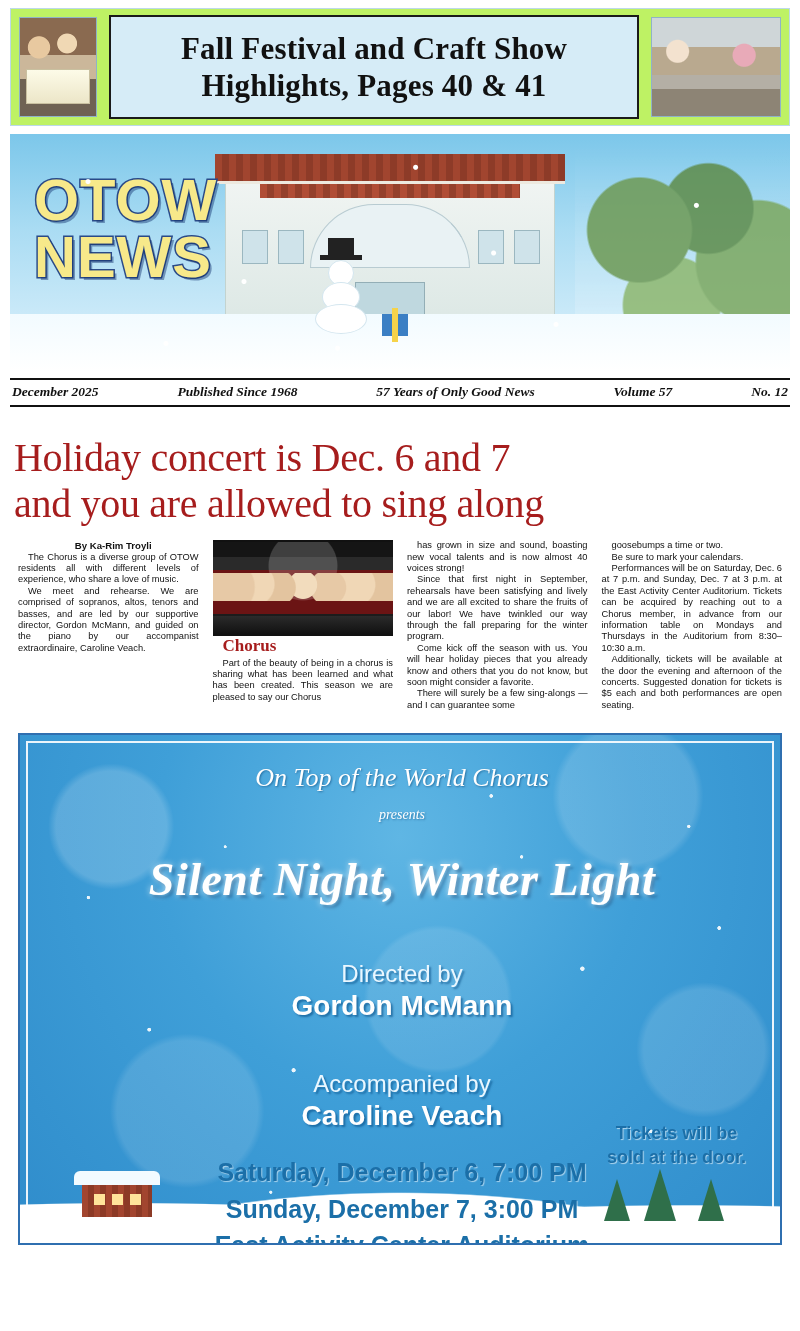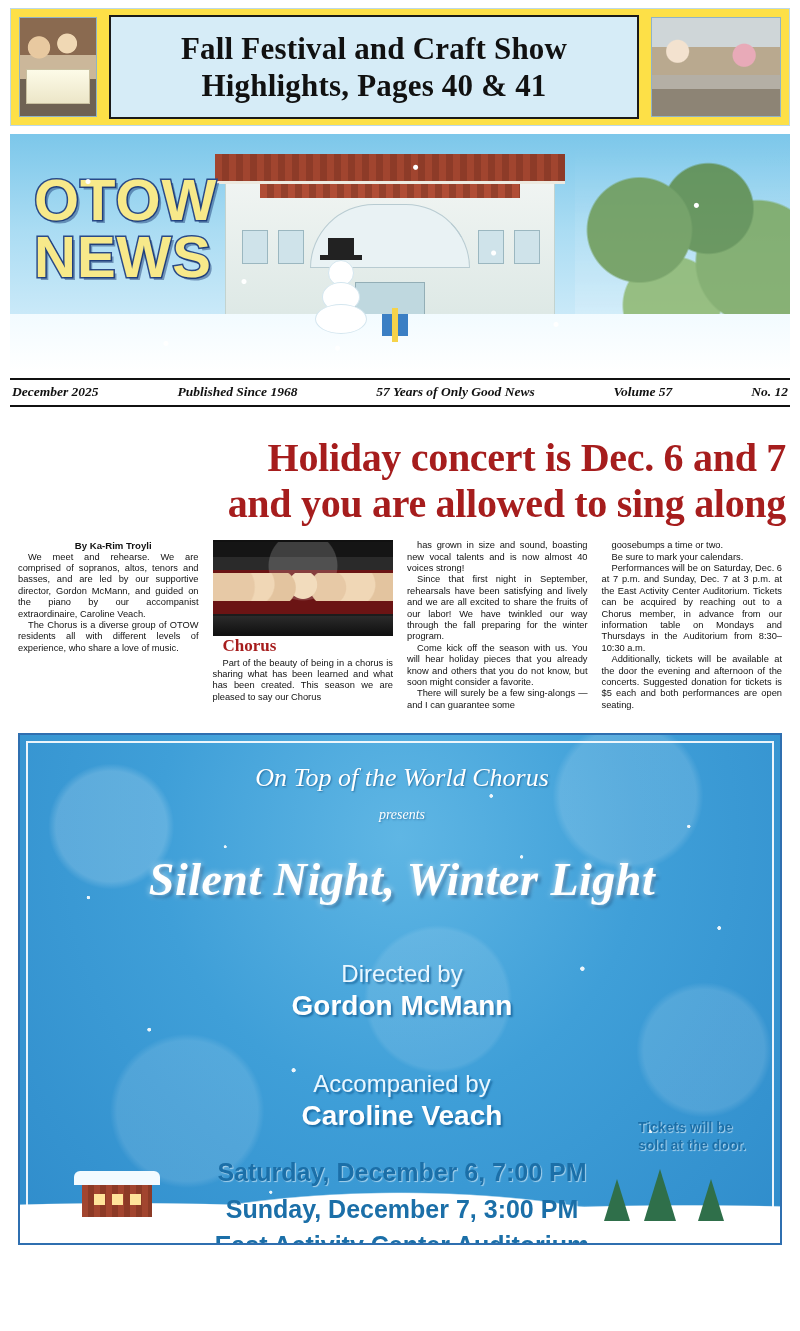"Fall Festival and Craft Show" .top-banner { background: #fde047 -> #bef264 }
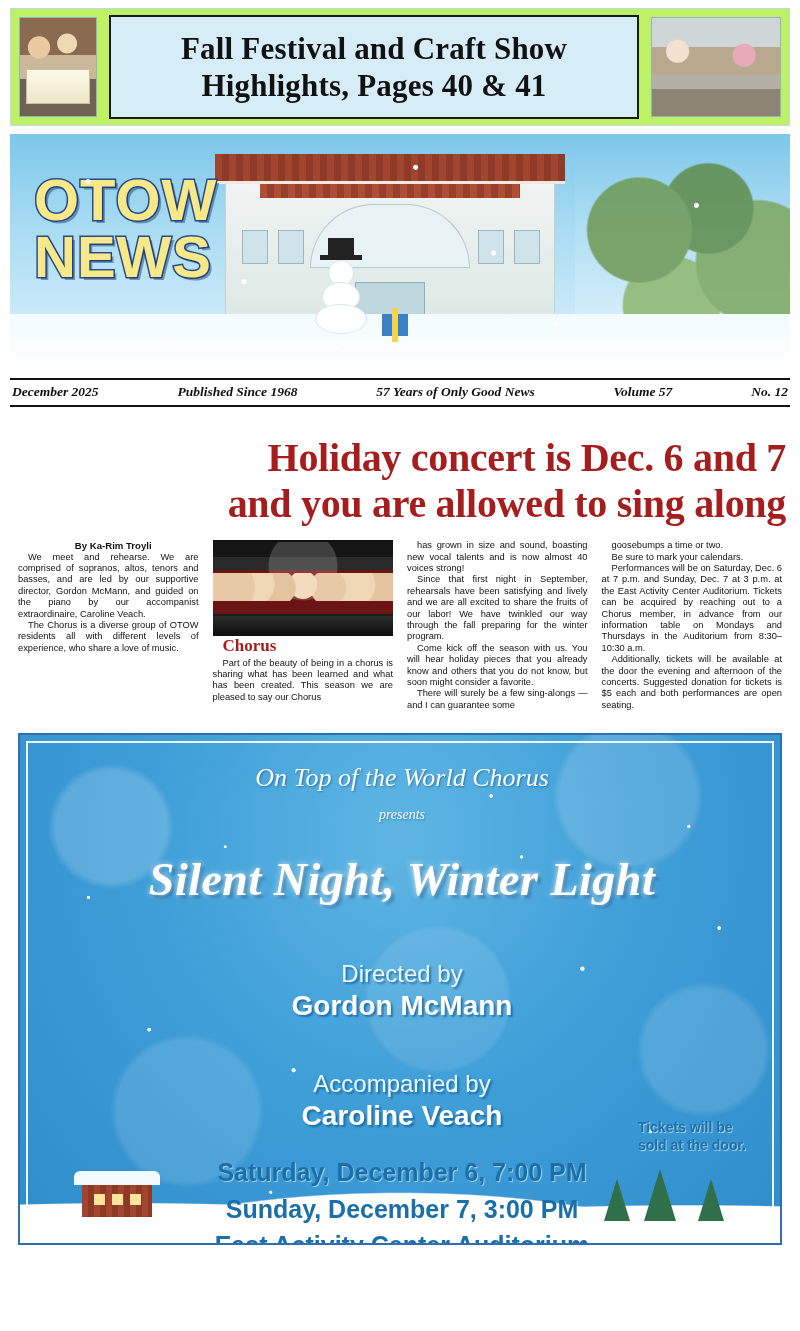"Holiday concert is Dec. 6" .headline { font-weight: bold -> normal; text-align: right -> left }
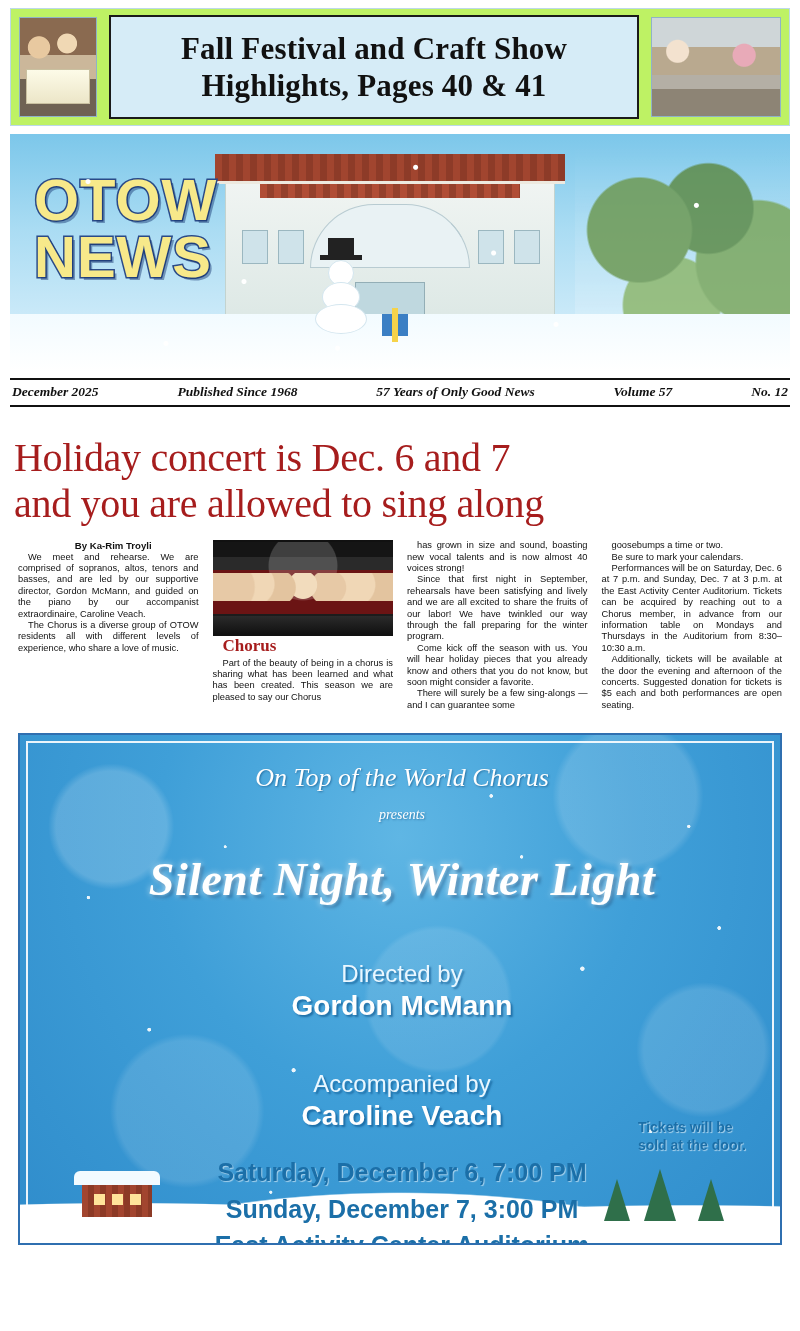"We meet and rehearse. We" p { order: before "The Chorus is a diverse" -> after "The Chorus is a diverse" }
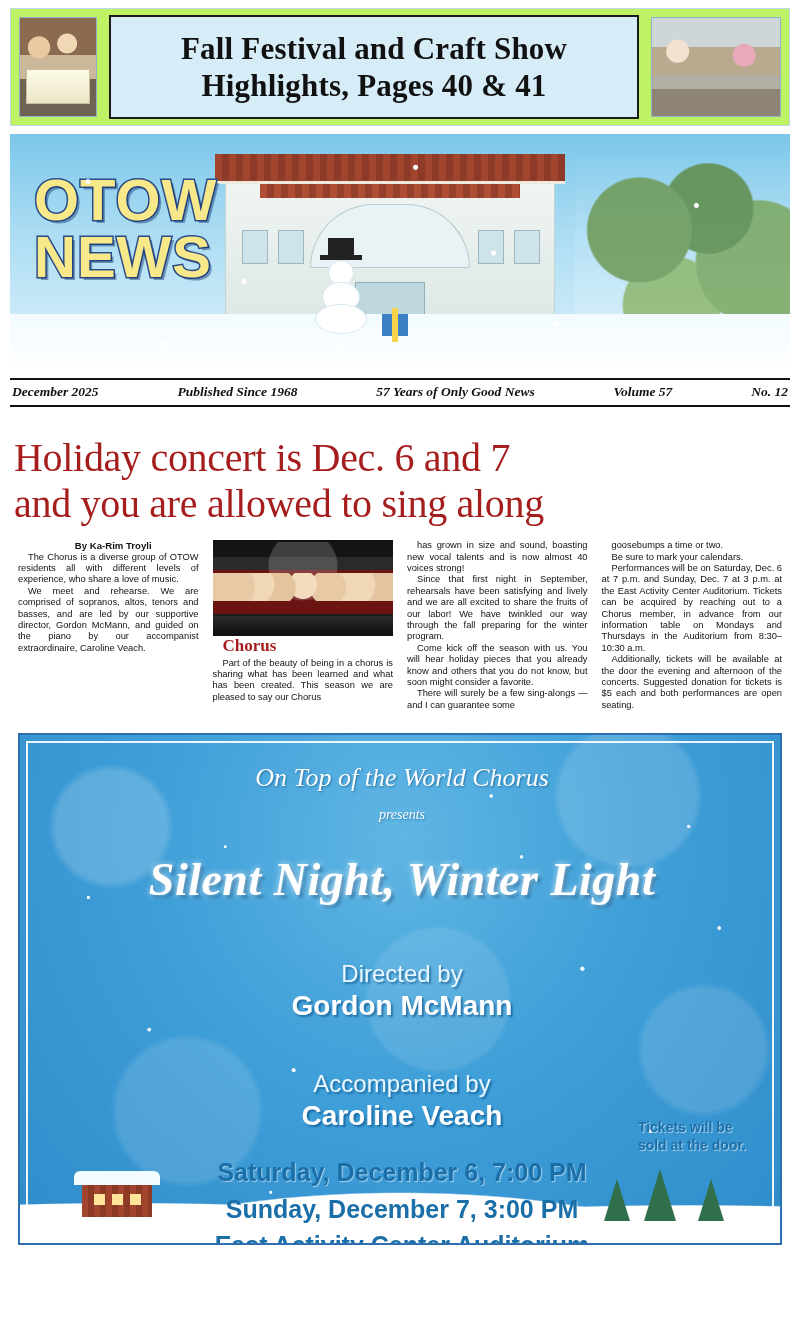"Tickets will be" .p-tickets { bottom: 88px -> 74px; font-size: 14px -> 18px; text-align: none -> center }
